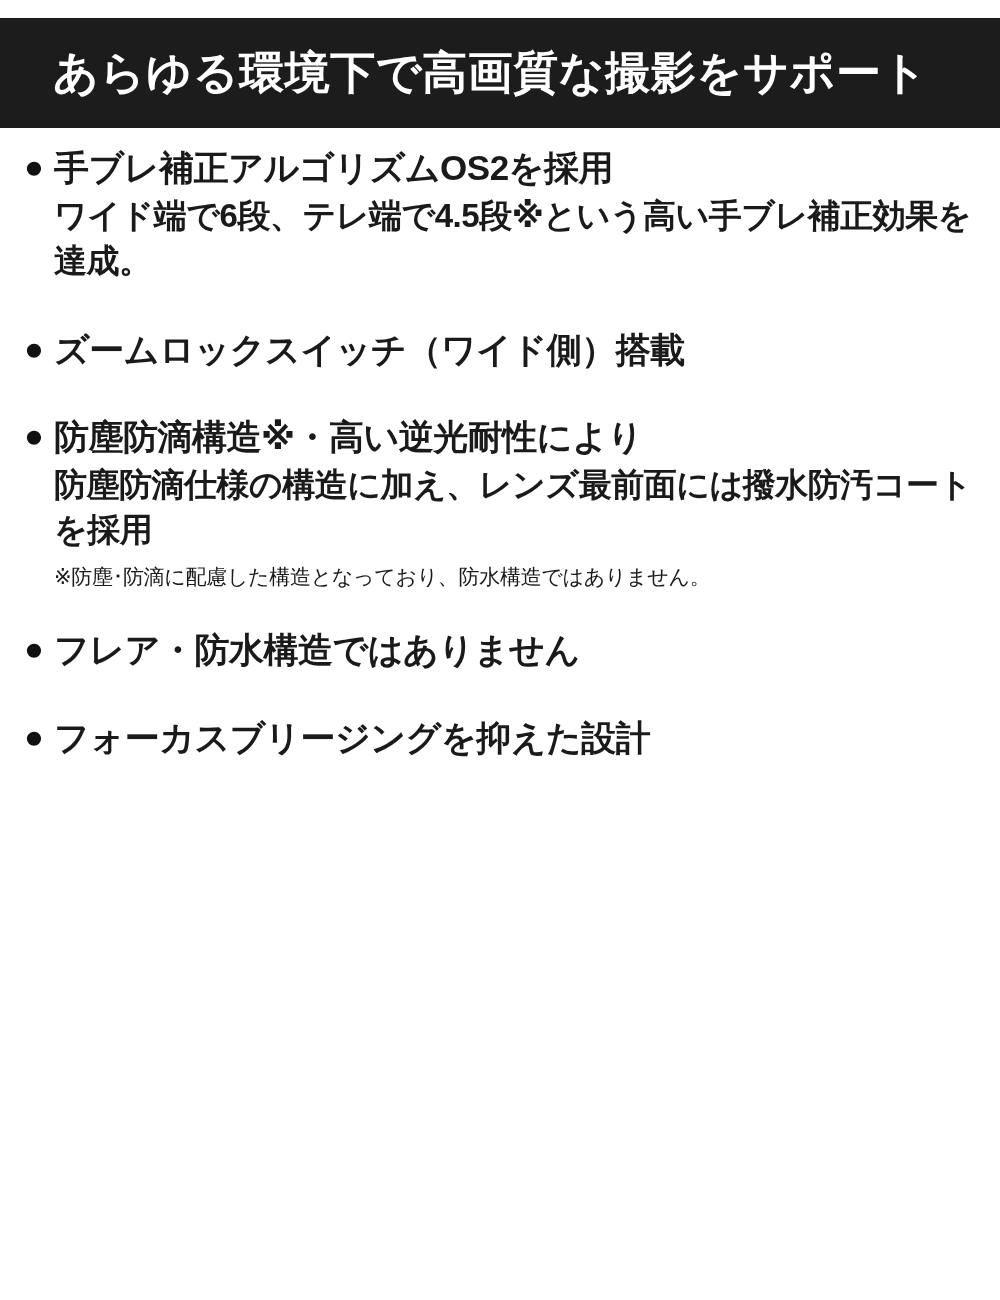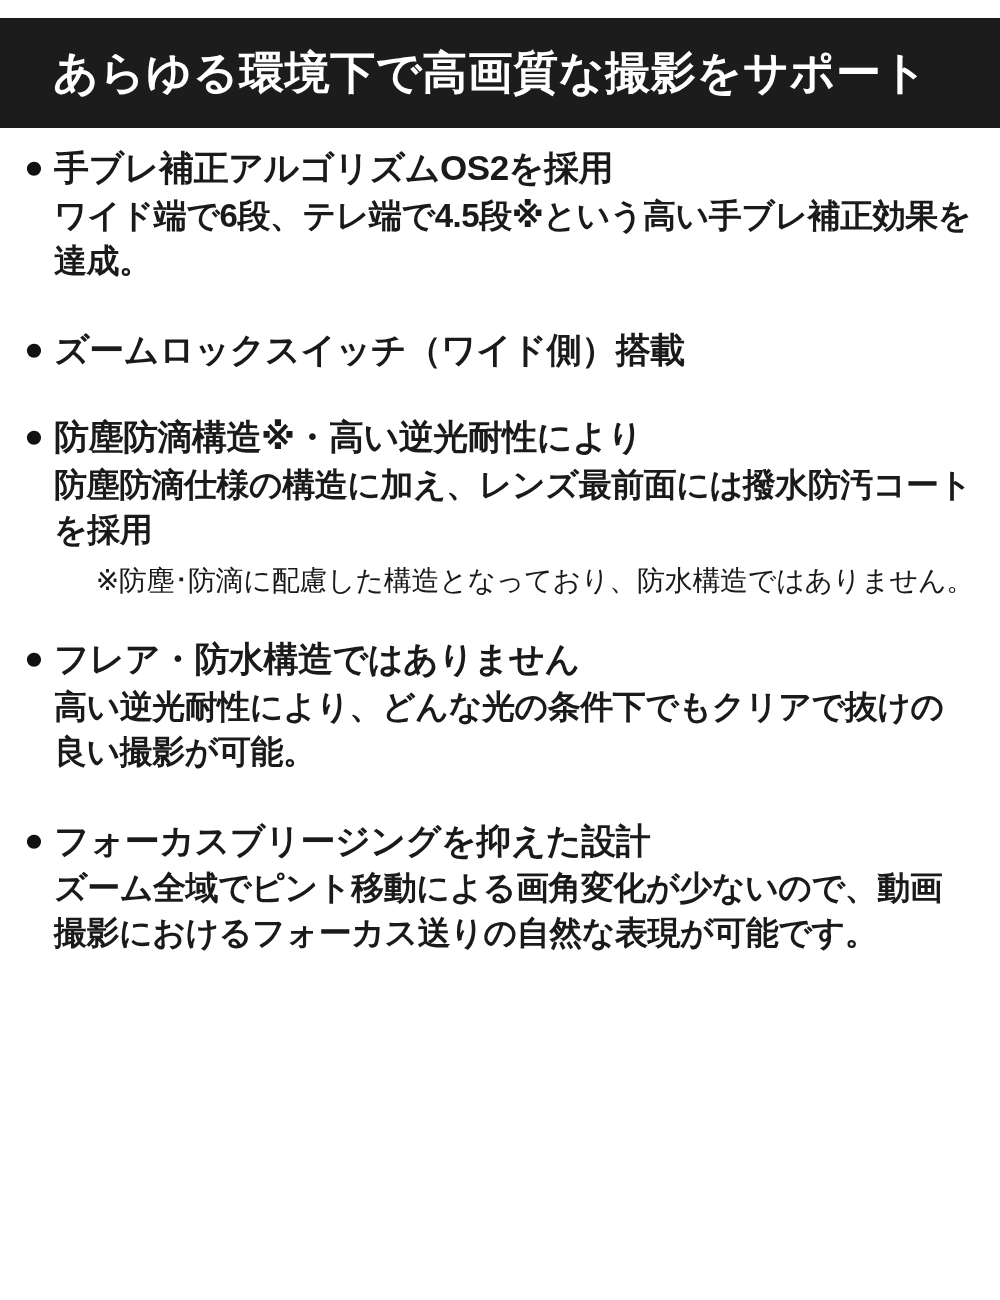"※防塵･防滴に配慮した構造となっており、防水構造ではありません。" .feature-note { font-size: 28px -> 21px; text-align: right -> none }
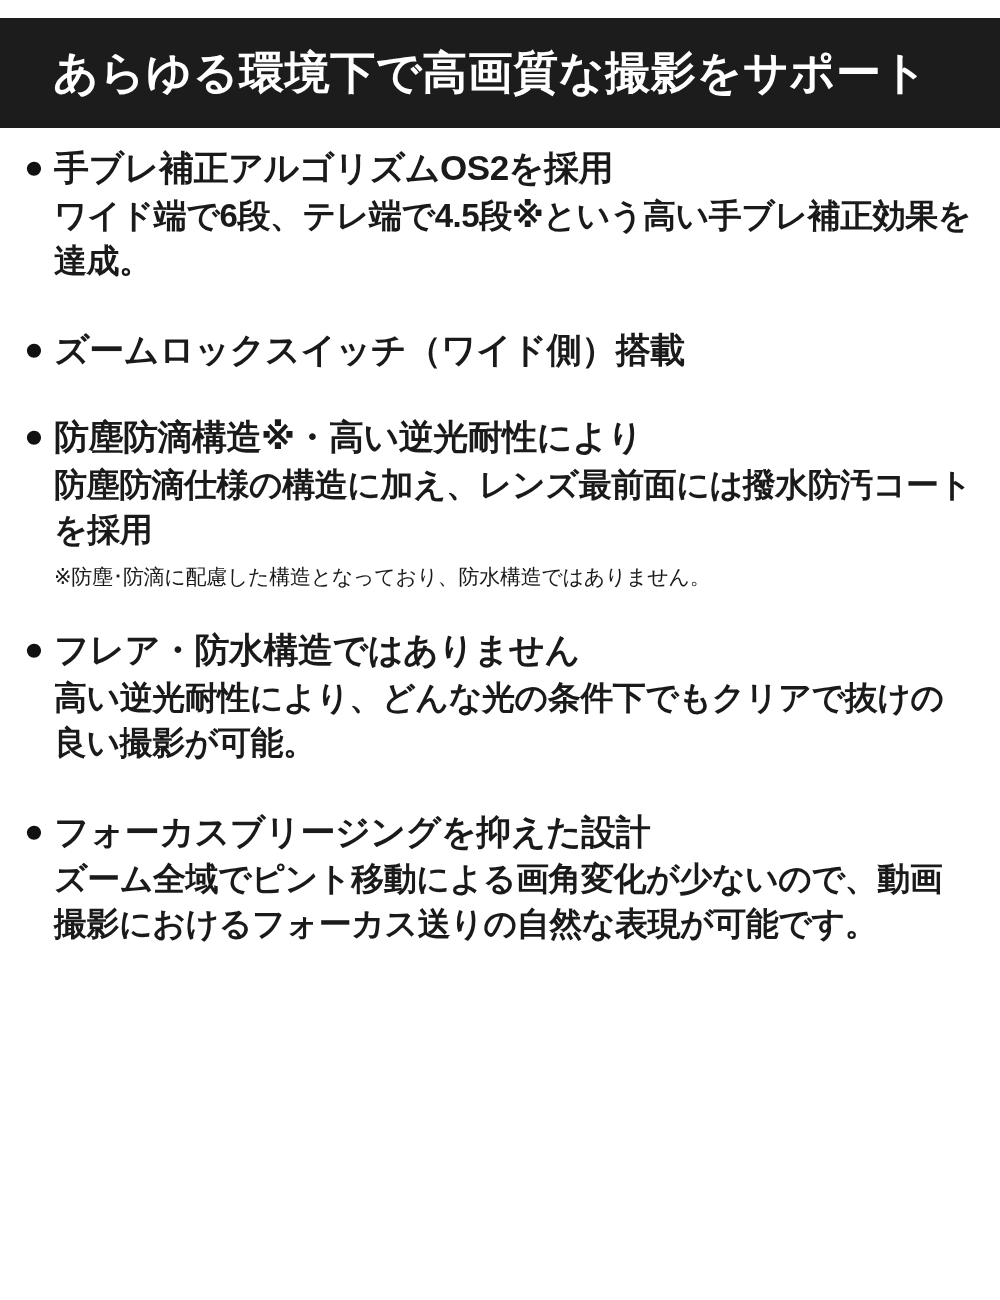"高い逆光耐性により、どんな光の条件下でもクリアで抜けの良い撮影が可能。" div.feature-body { html: <div>高い逆光耐性により、どんな光の条件下でもクリアで抜けの良い撮影が可能。</div> -> none }
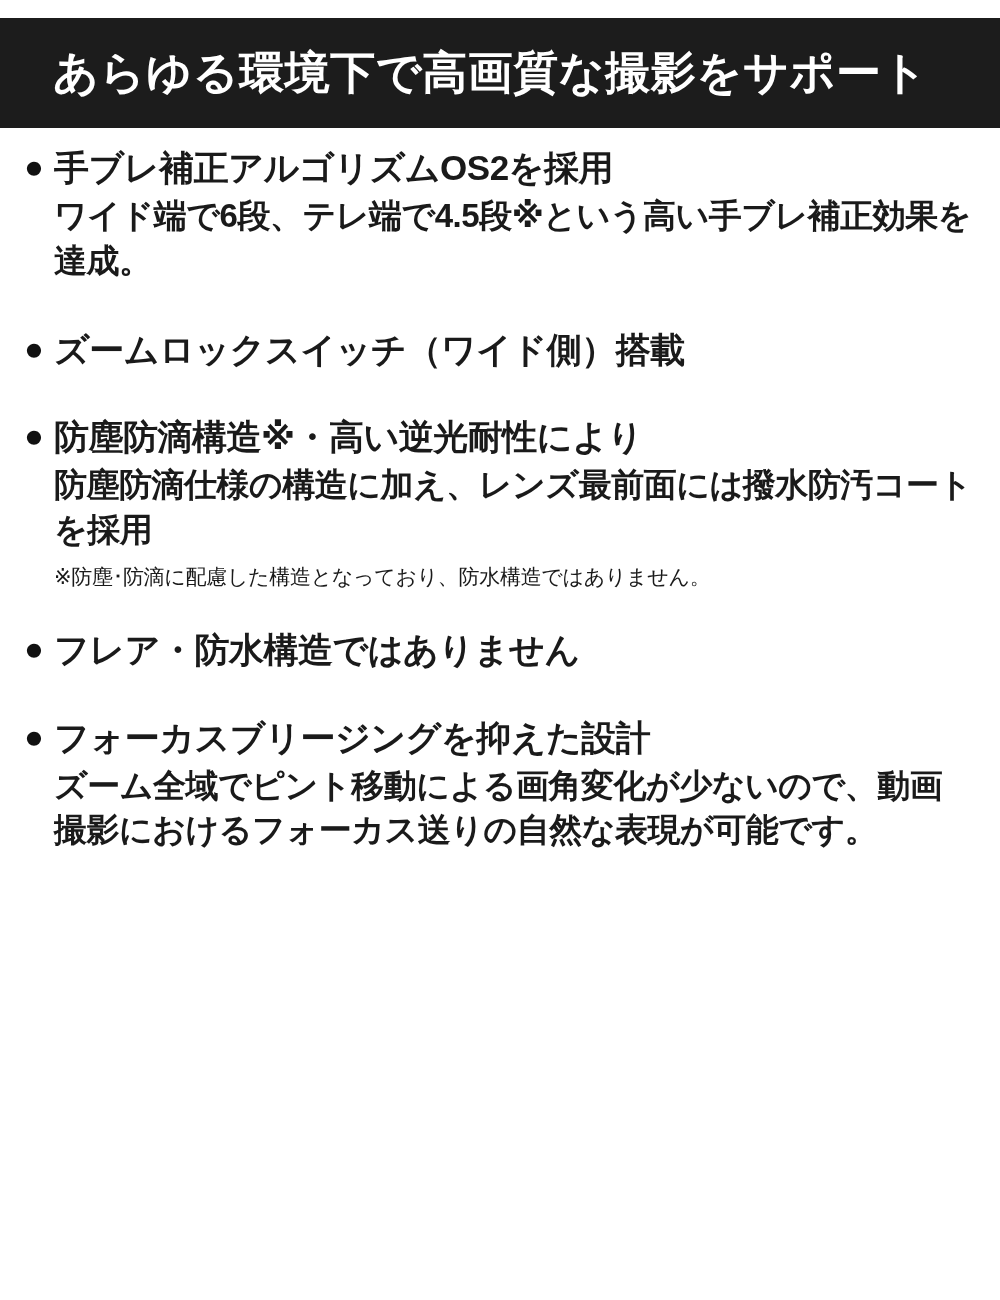"ズーム全域でピント移動による画角変化が少ないので、動画撮影におけるフォーカス送り" div.feature-body { html: <div>ズーム全域でピント移動による画角変化が少ないので、動画撮影におけるフォーカス送りの自然な表現が可能です。</div> -> none }
